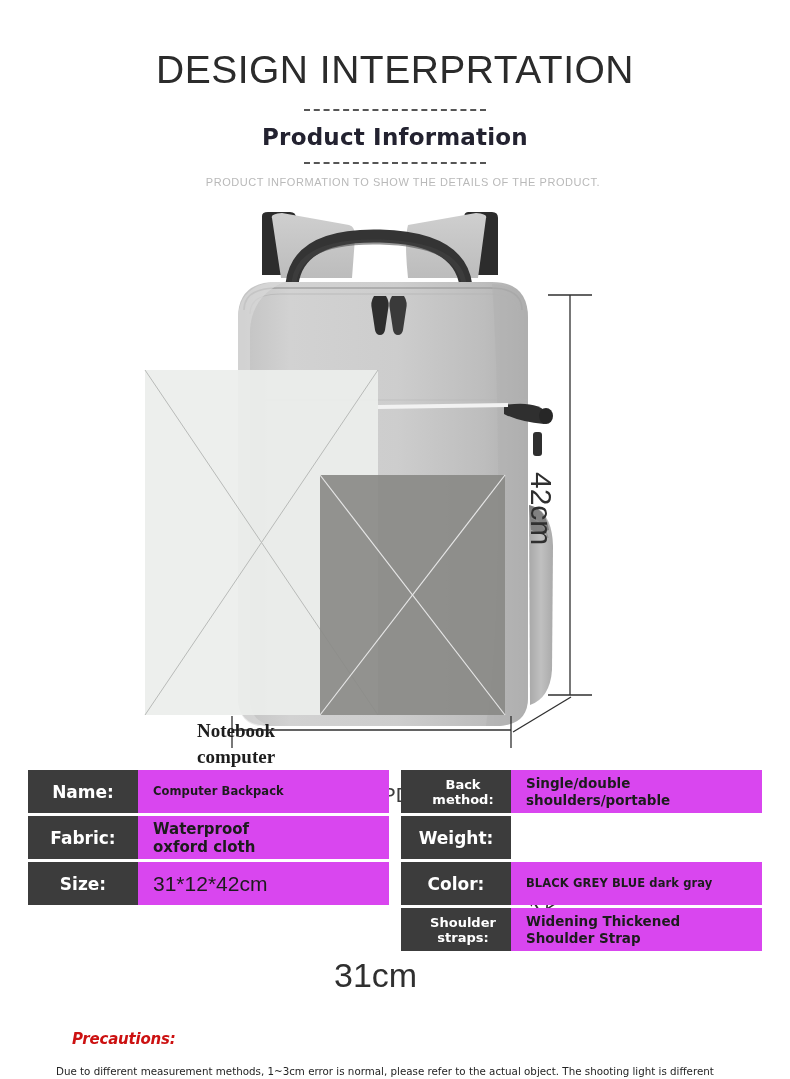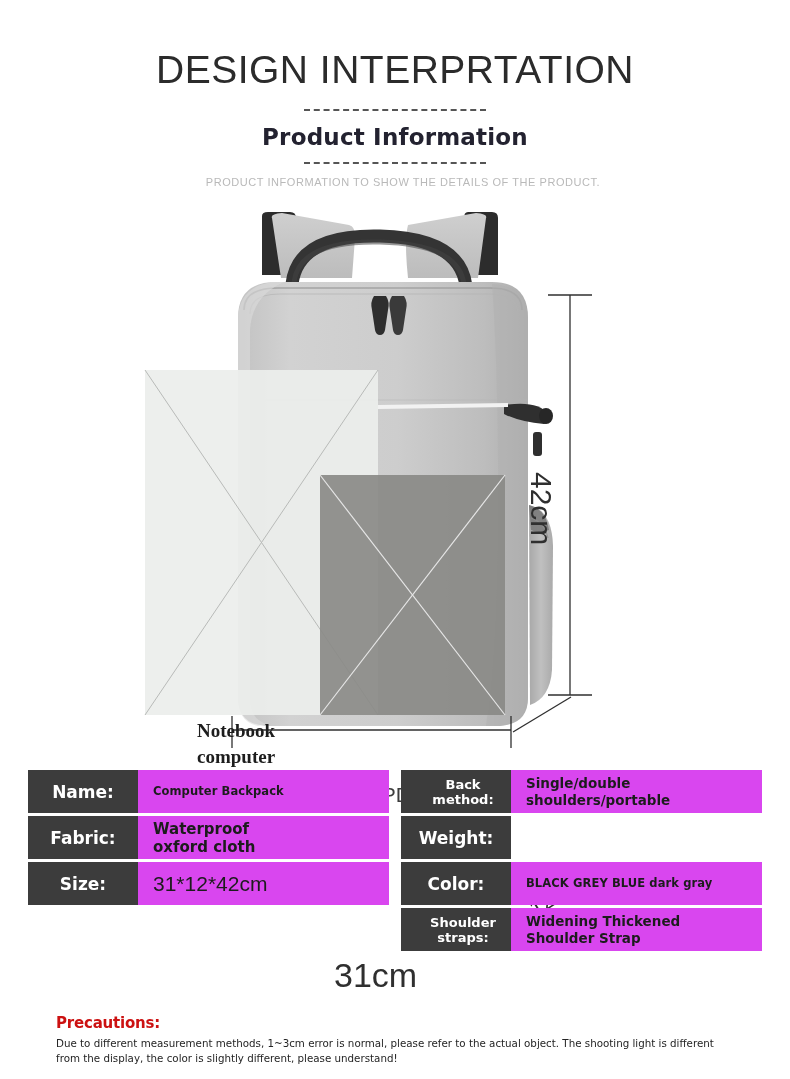"Precautions:" .prec-title { font-style: none -> italic; margin: 0 -> 16px }
